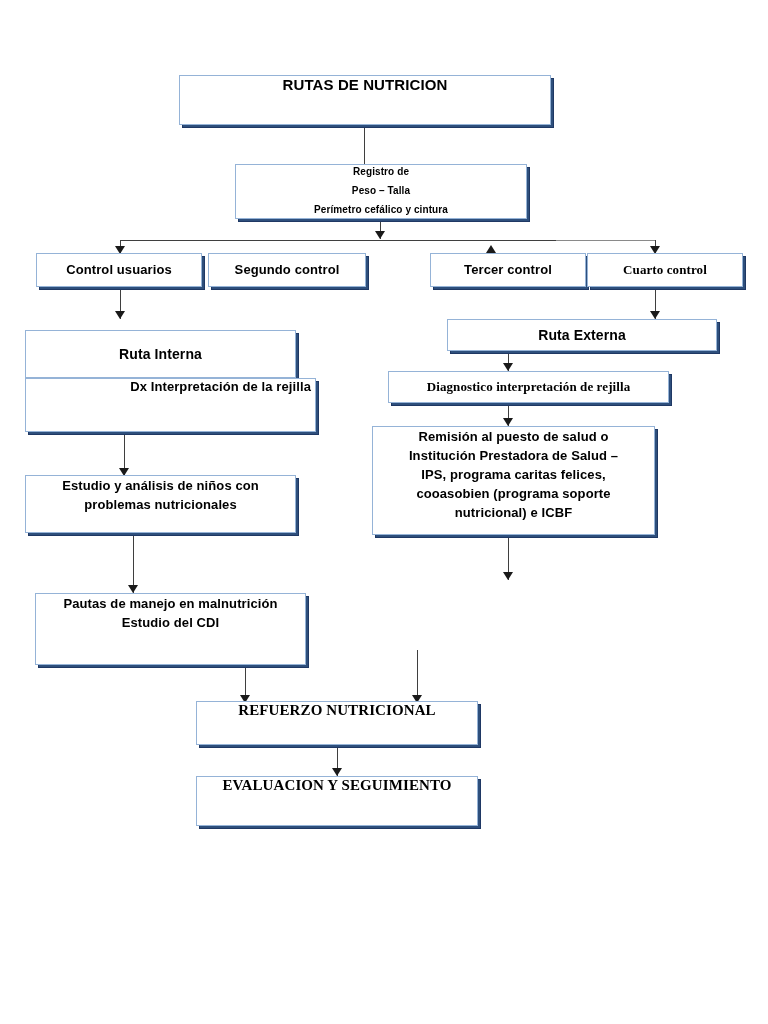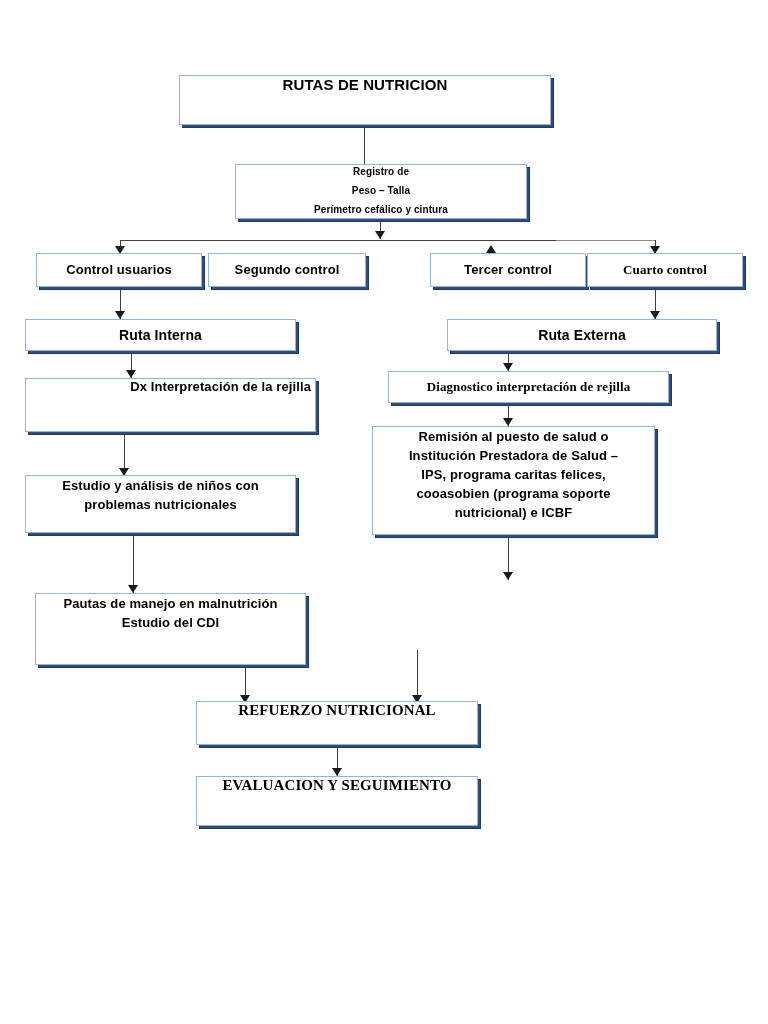"Ruta Interna" div.node { height: 32px -> 48px; top: 319px -> 330px }
